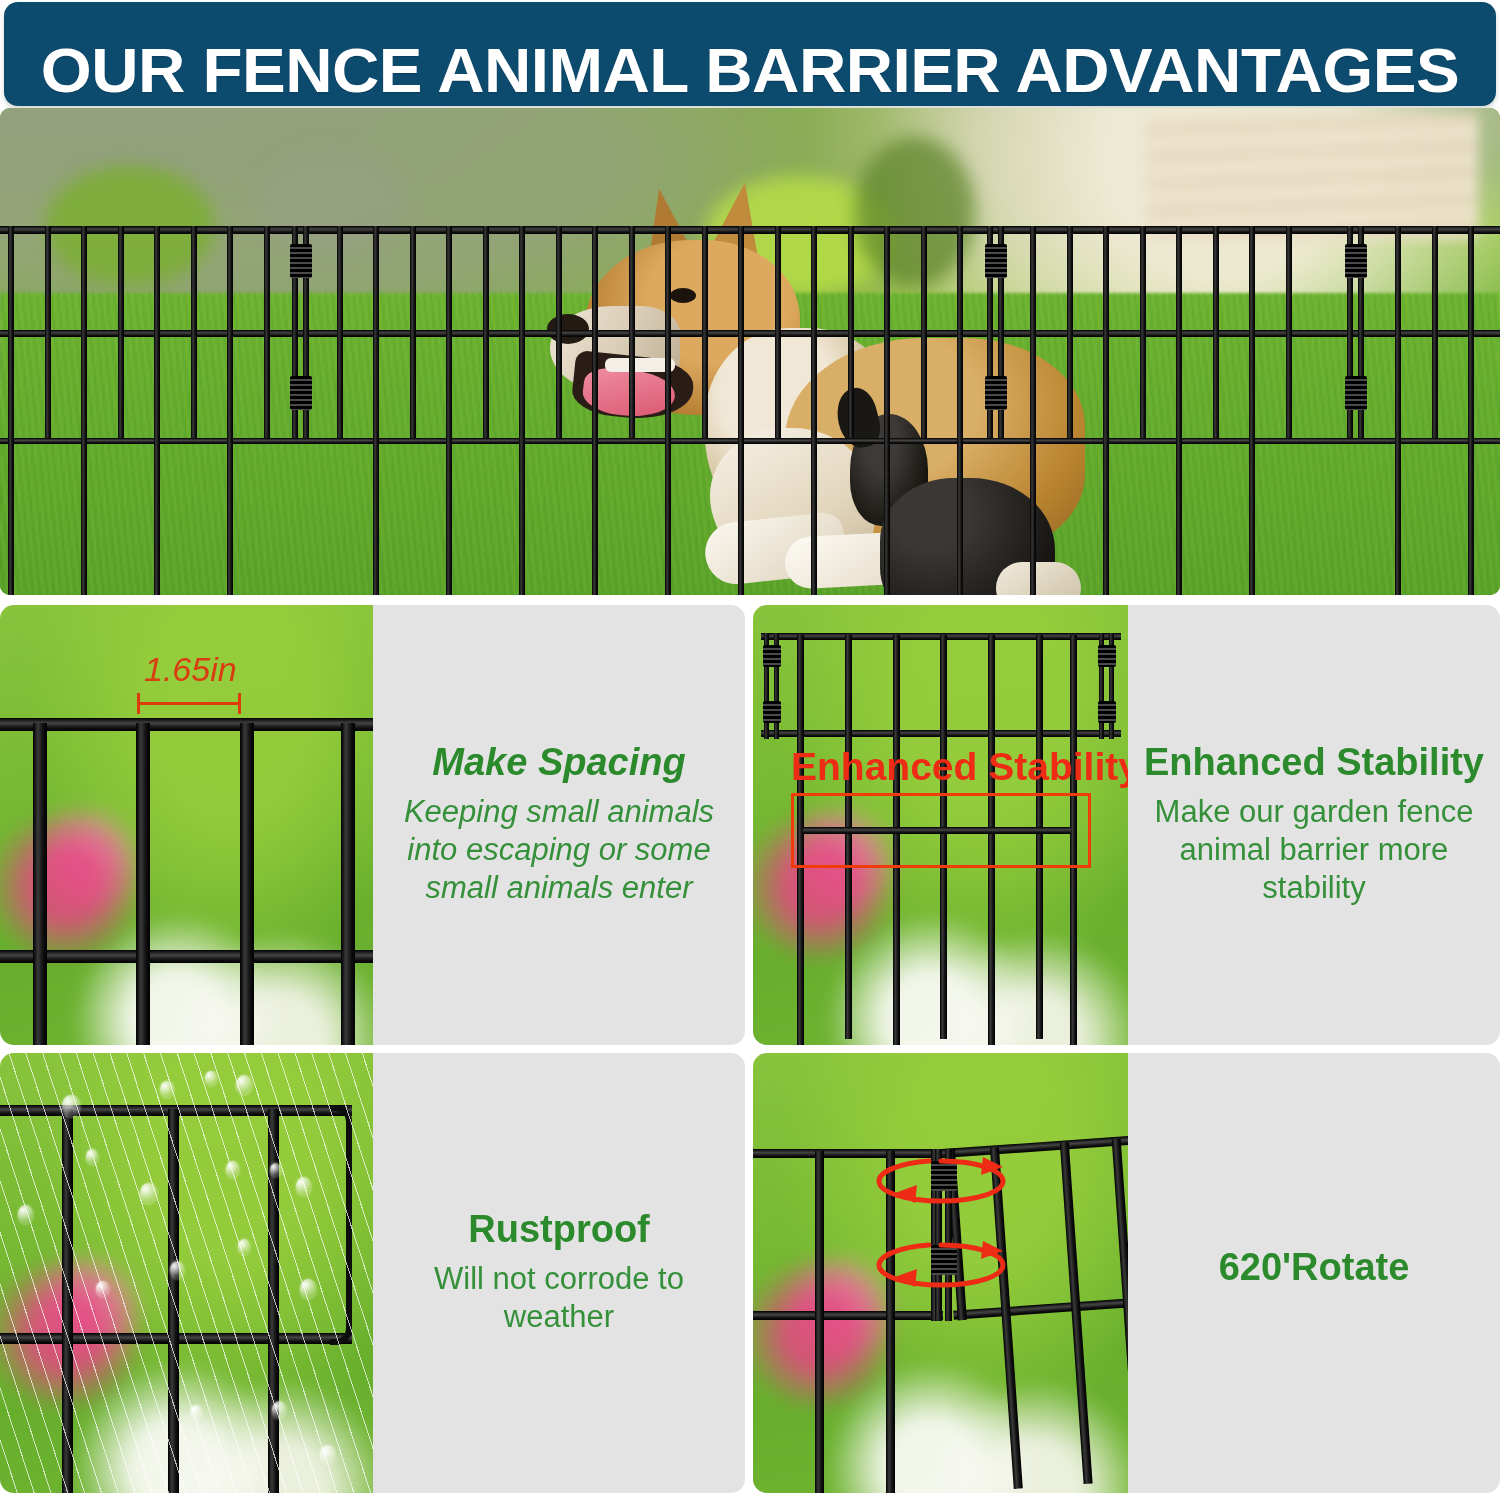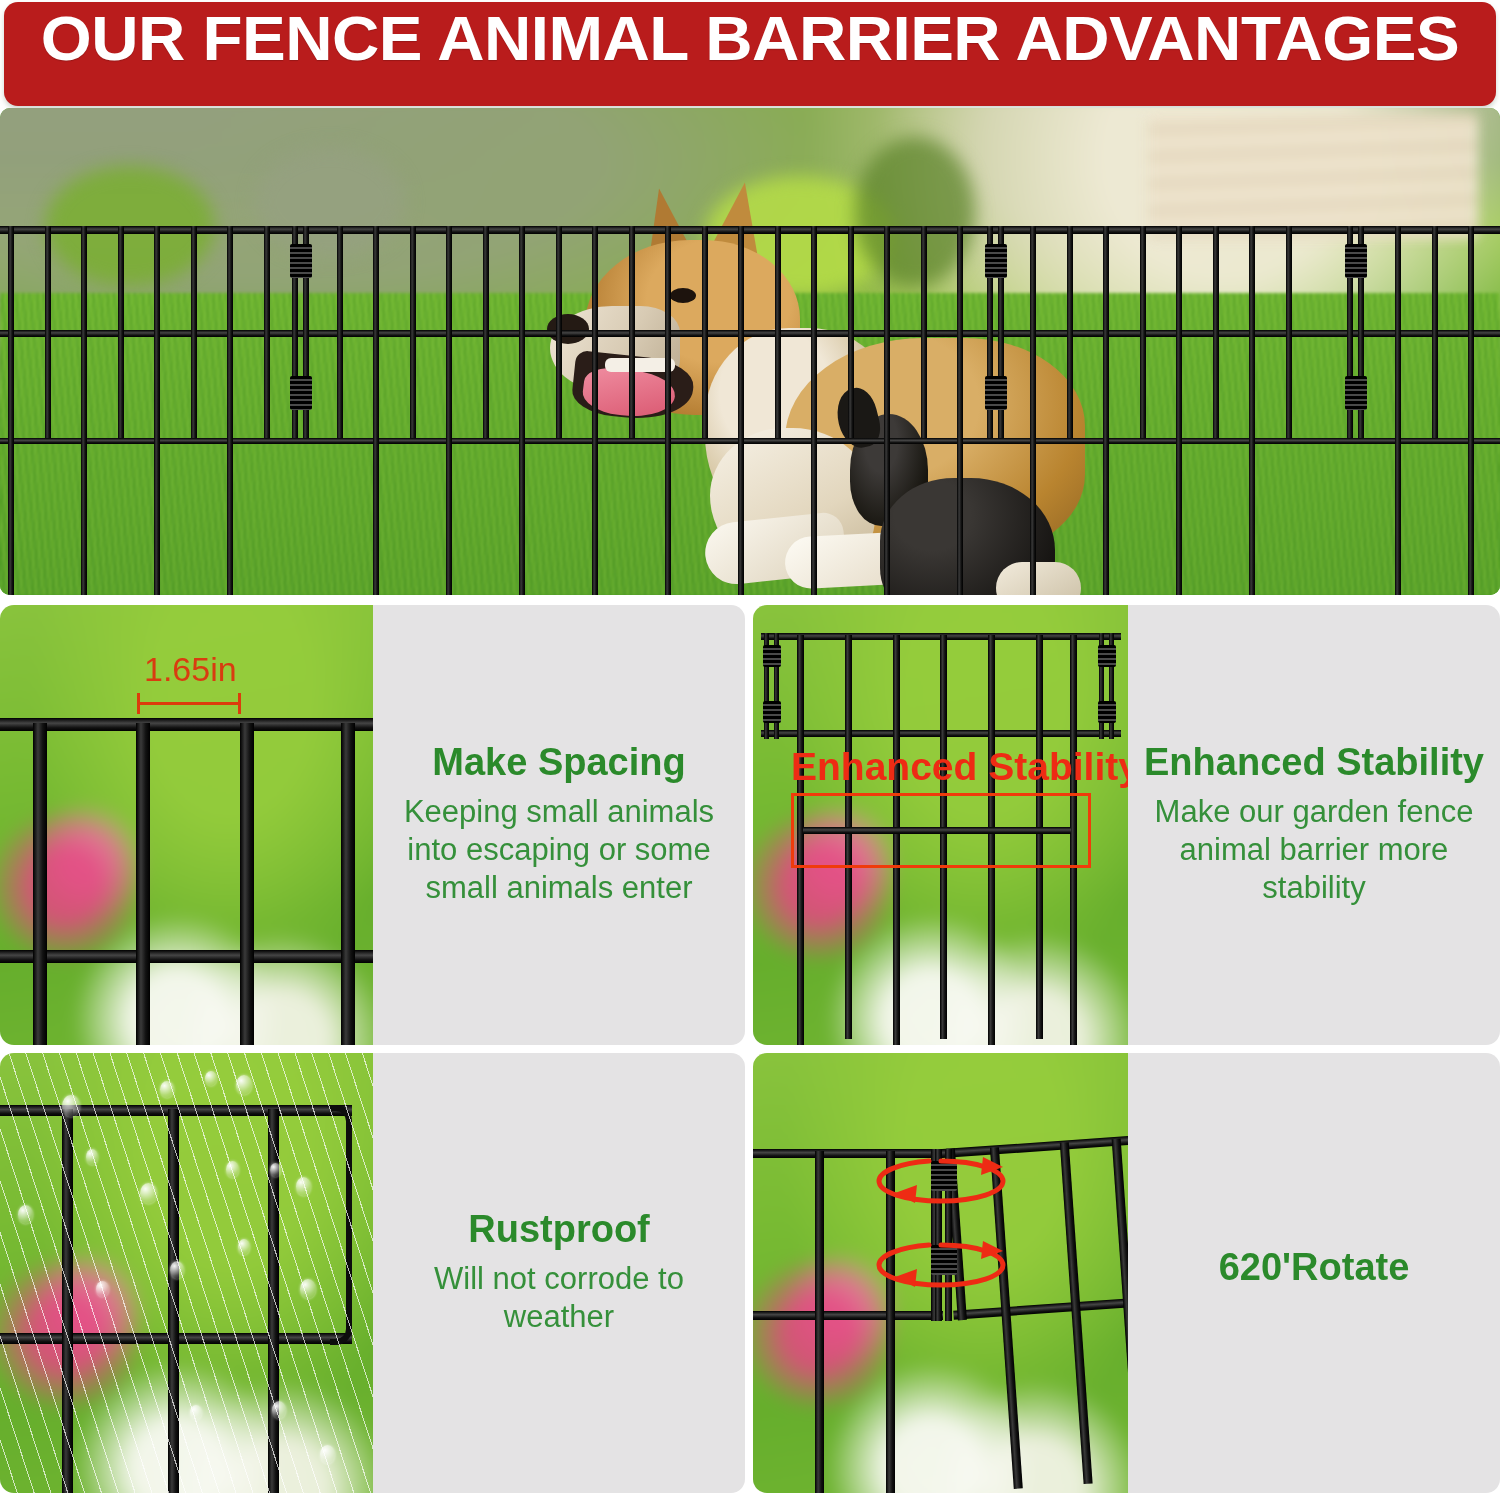"OUR FENCE ANIMAL BARRIER ADVANTAGES" .banner { align-items: flex-start -> flex-end; background: #b91c1c -> #0c4a6e }
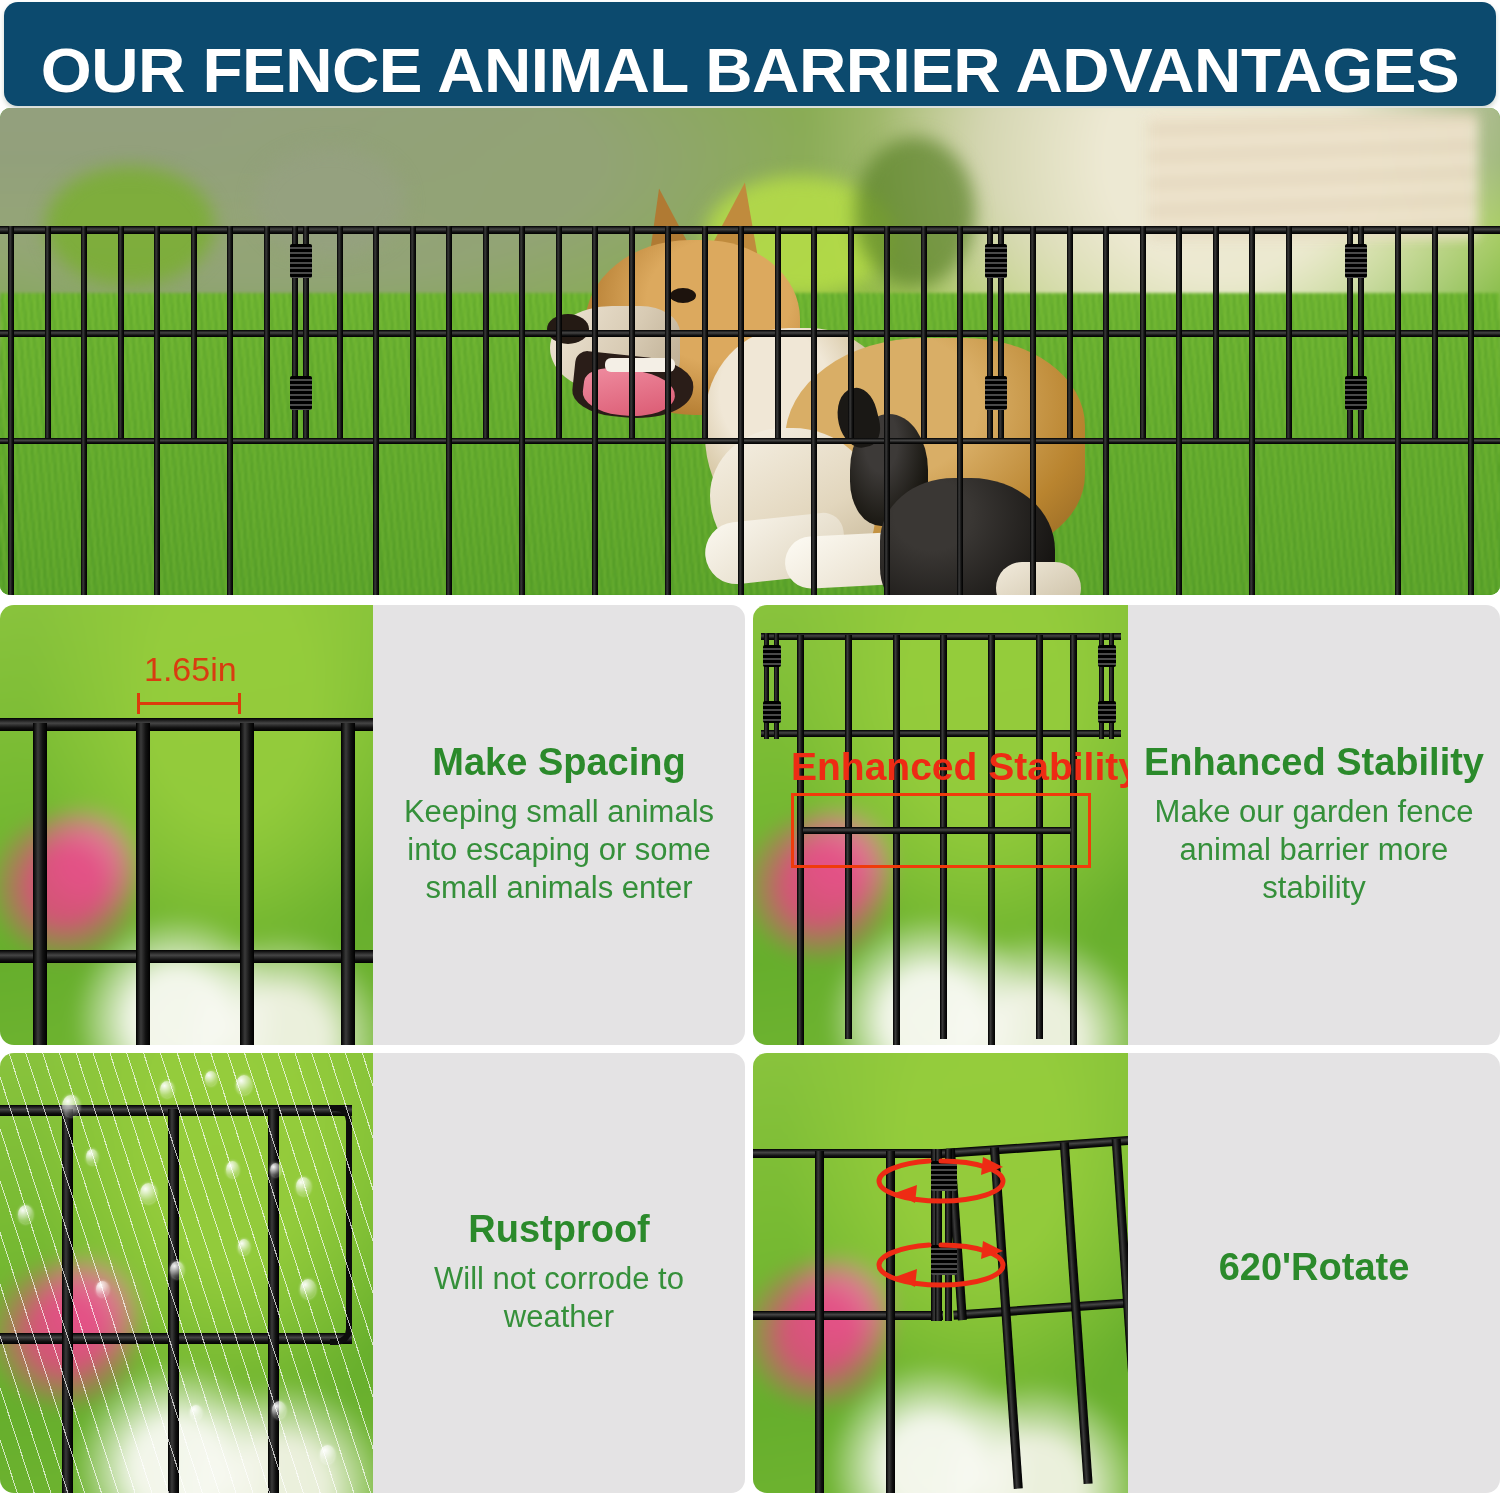"1.65in" div.card { font-style: none -> italic }
